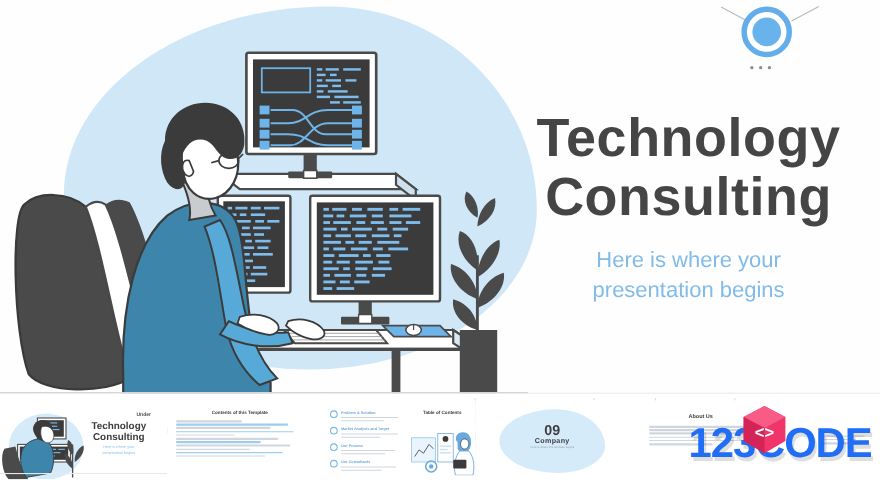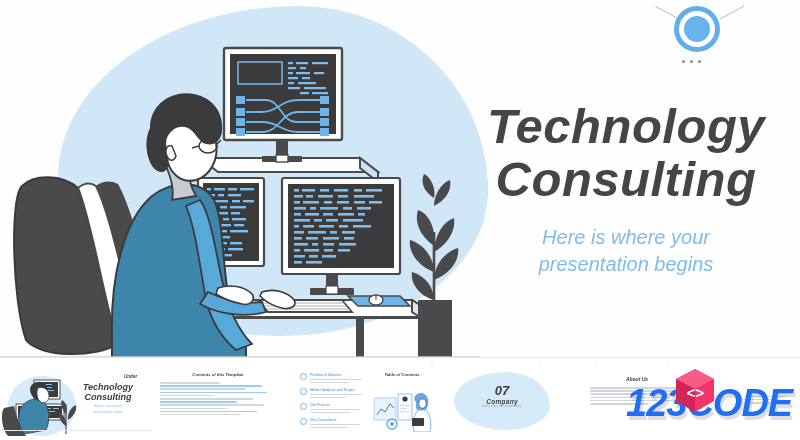"Technology" #slide-root { font-style: italic -> none }
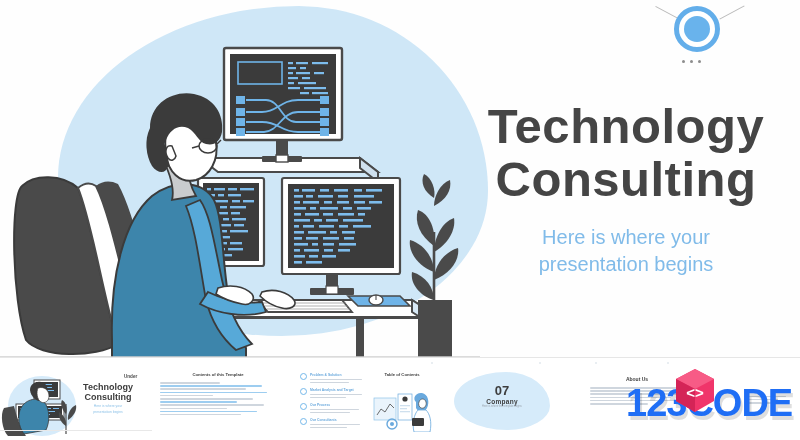"07" div.mini-num { text: 07 -> 09 }
